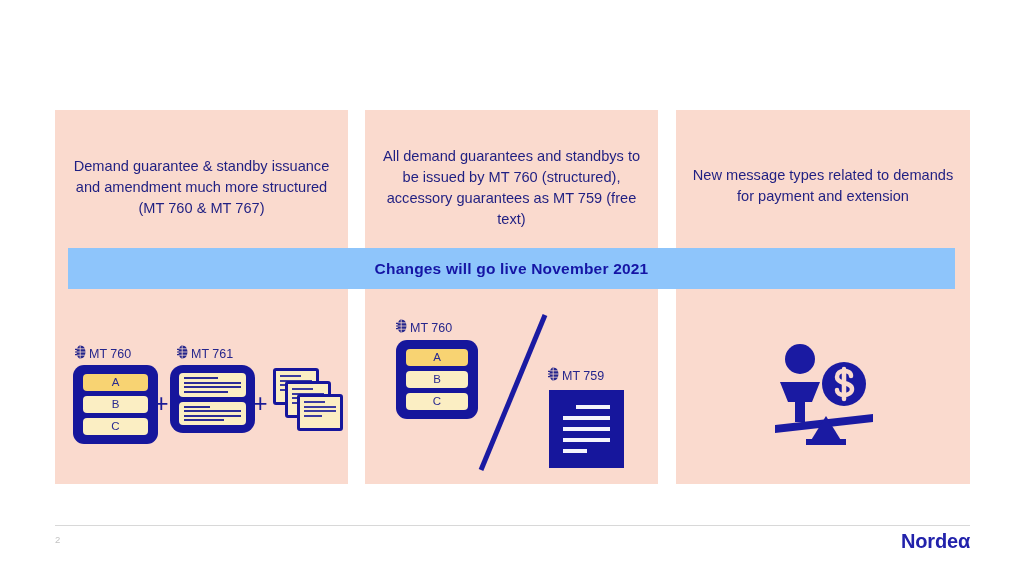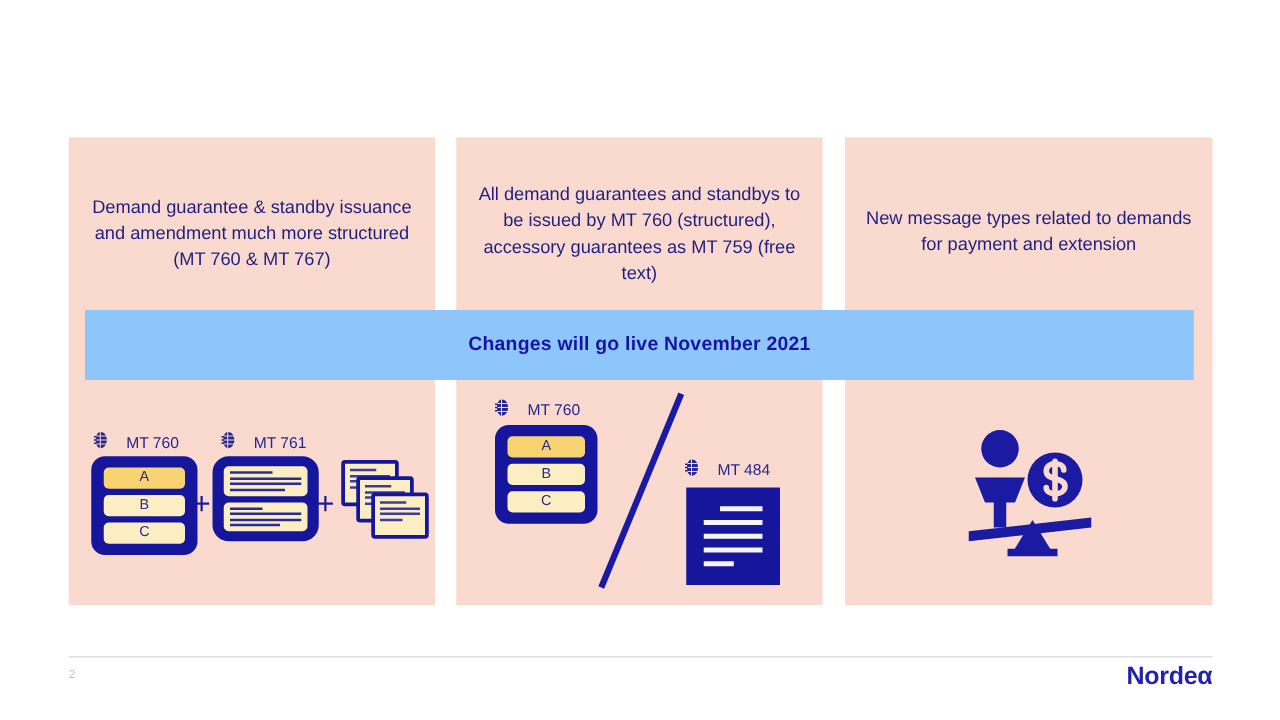"Changes will go live November" #banner { height: 56px -> 41px }
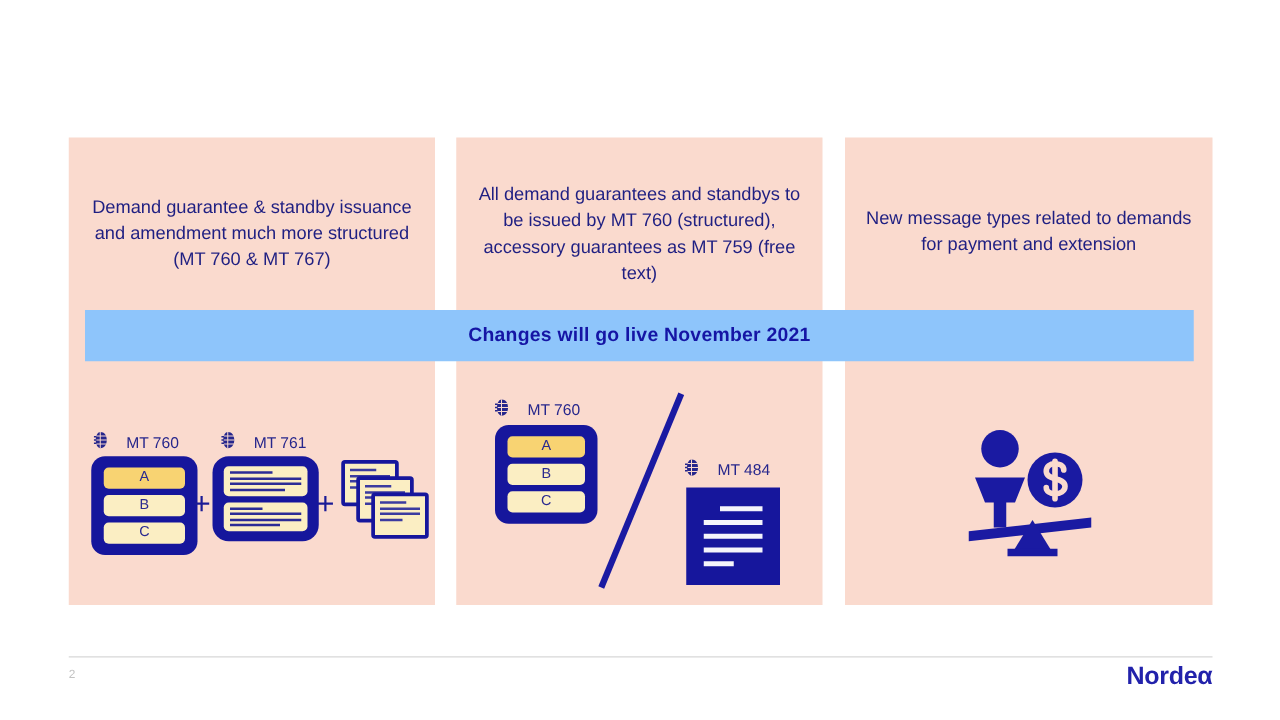"MT 760" .globe-label { gap: 15px -> 3px }
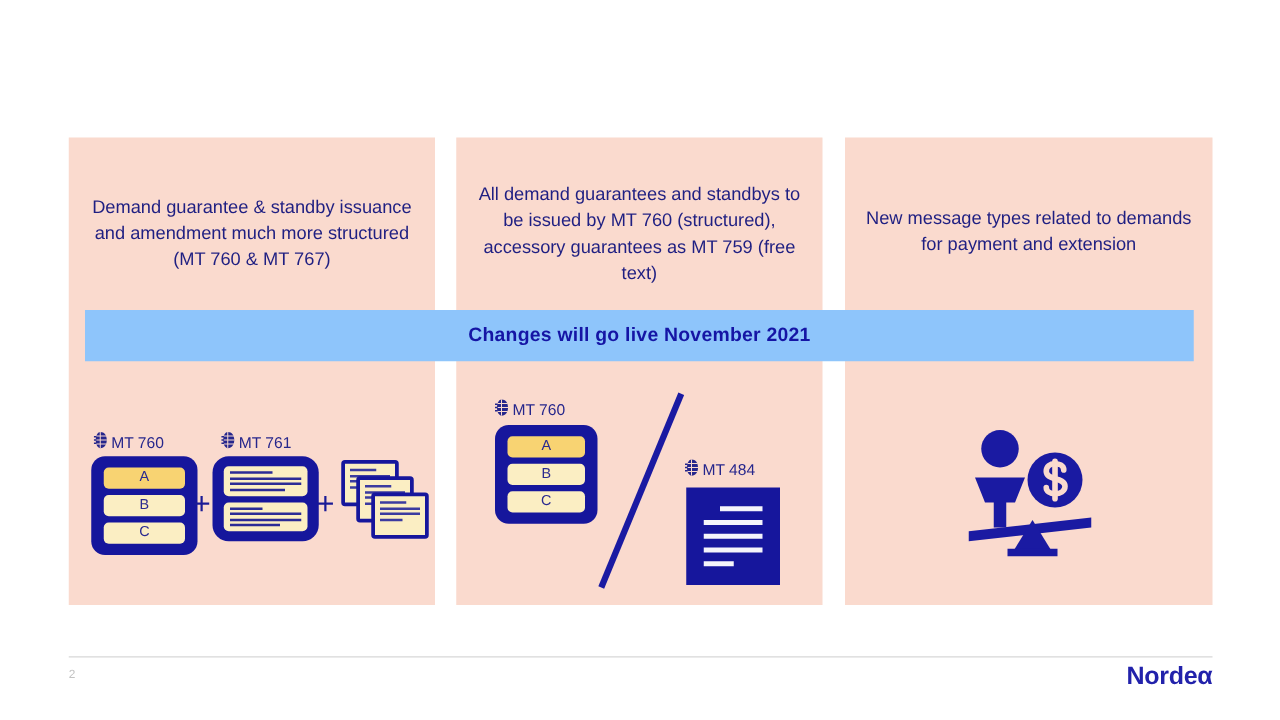"MT 484" span { text: 484 -> 759 }
